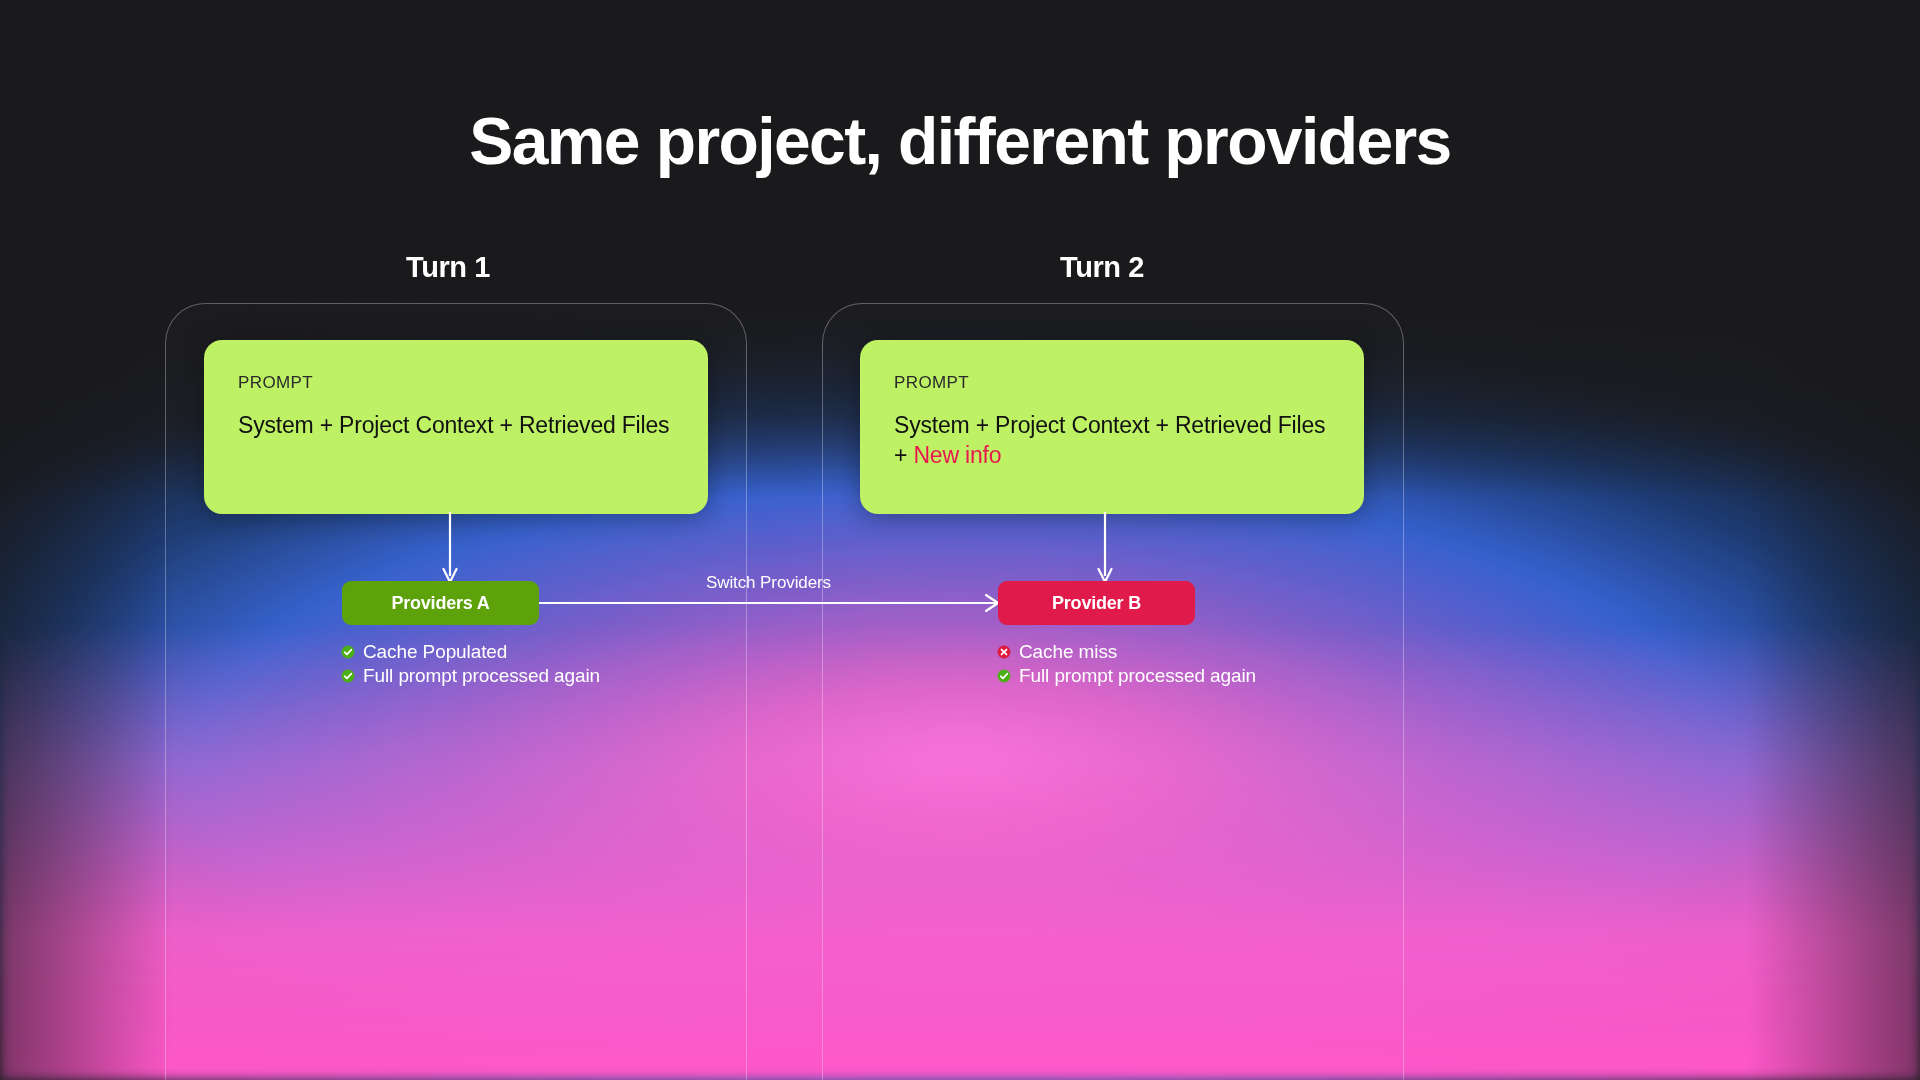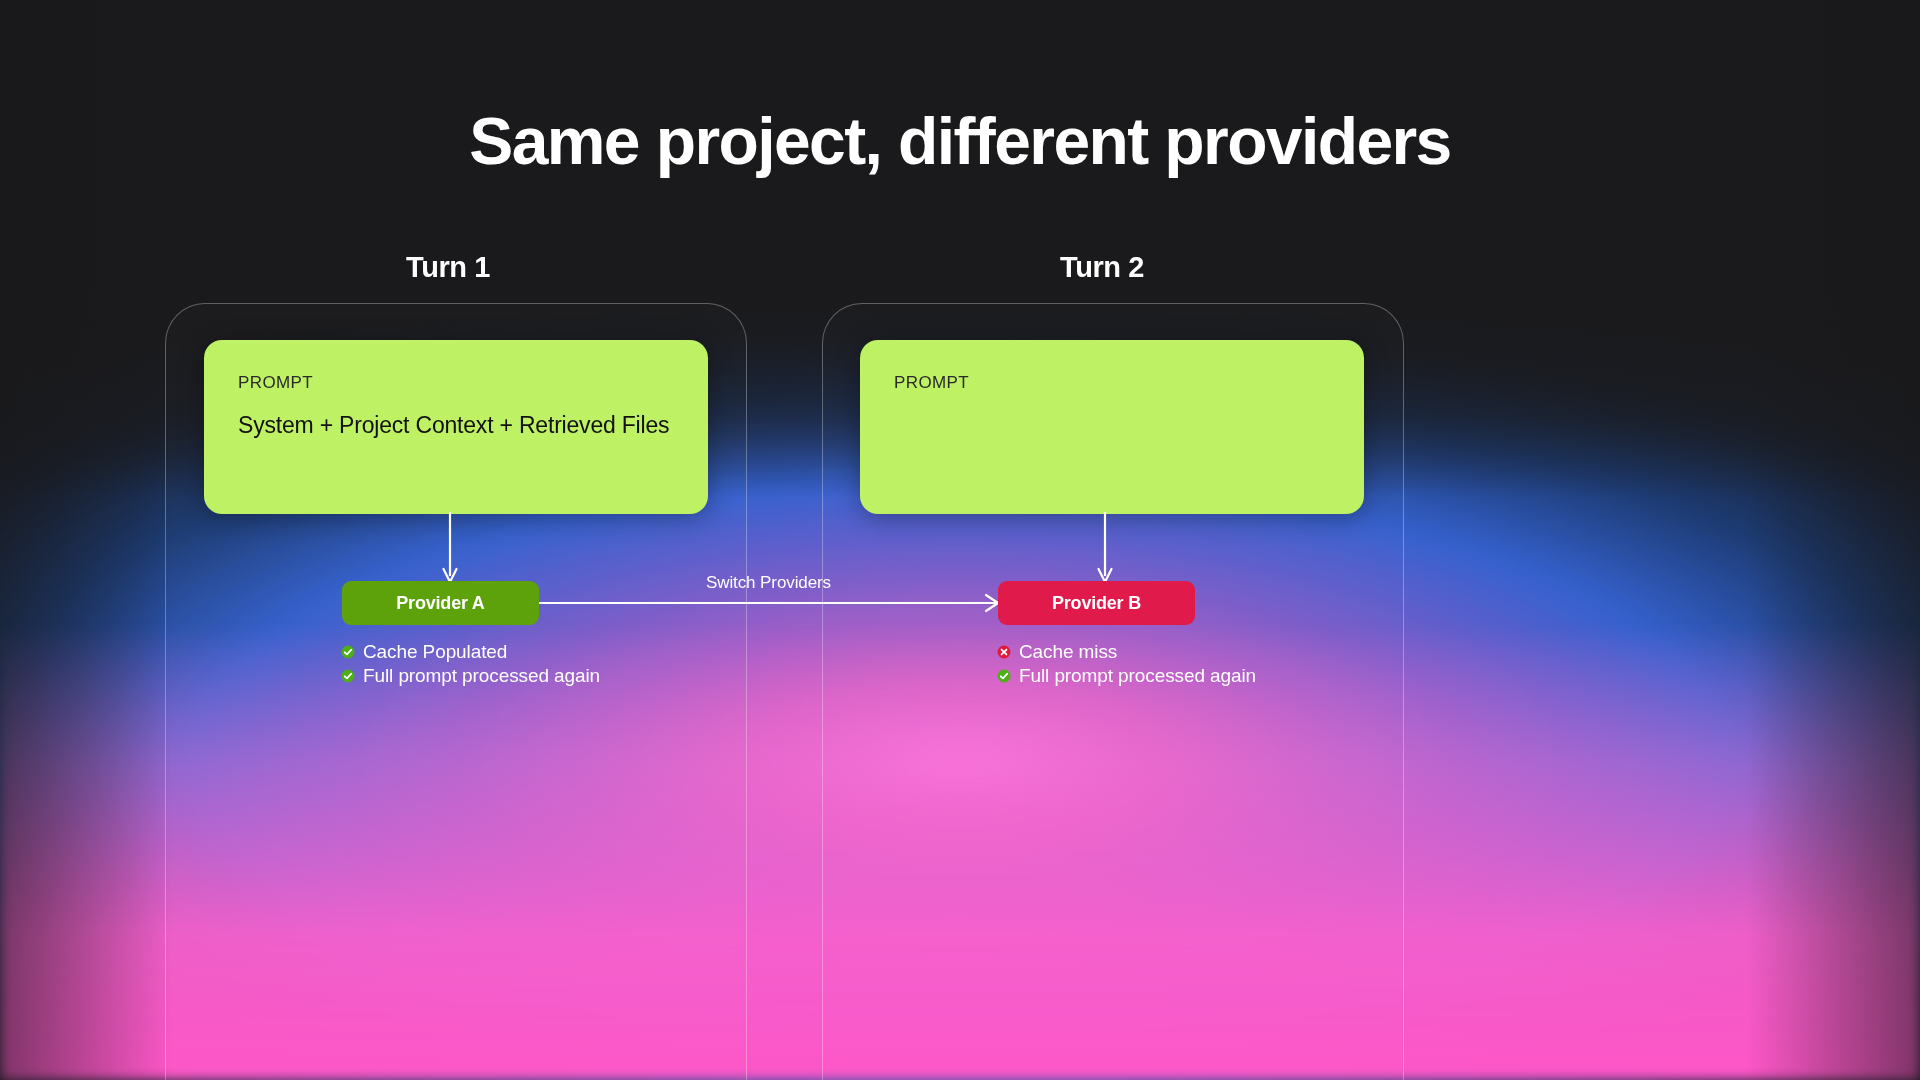"System + Project Context + Retrieved Files +" div.prompt-body { html: none -> <div> <span>System + Project Context + Retrieved Files + </span><span>New info</span> </div> }
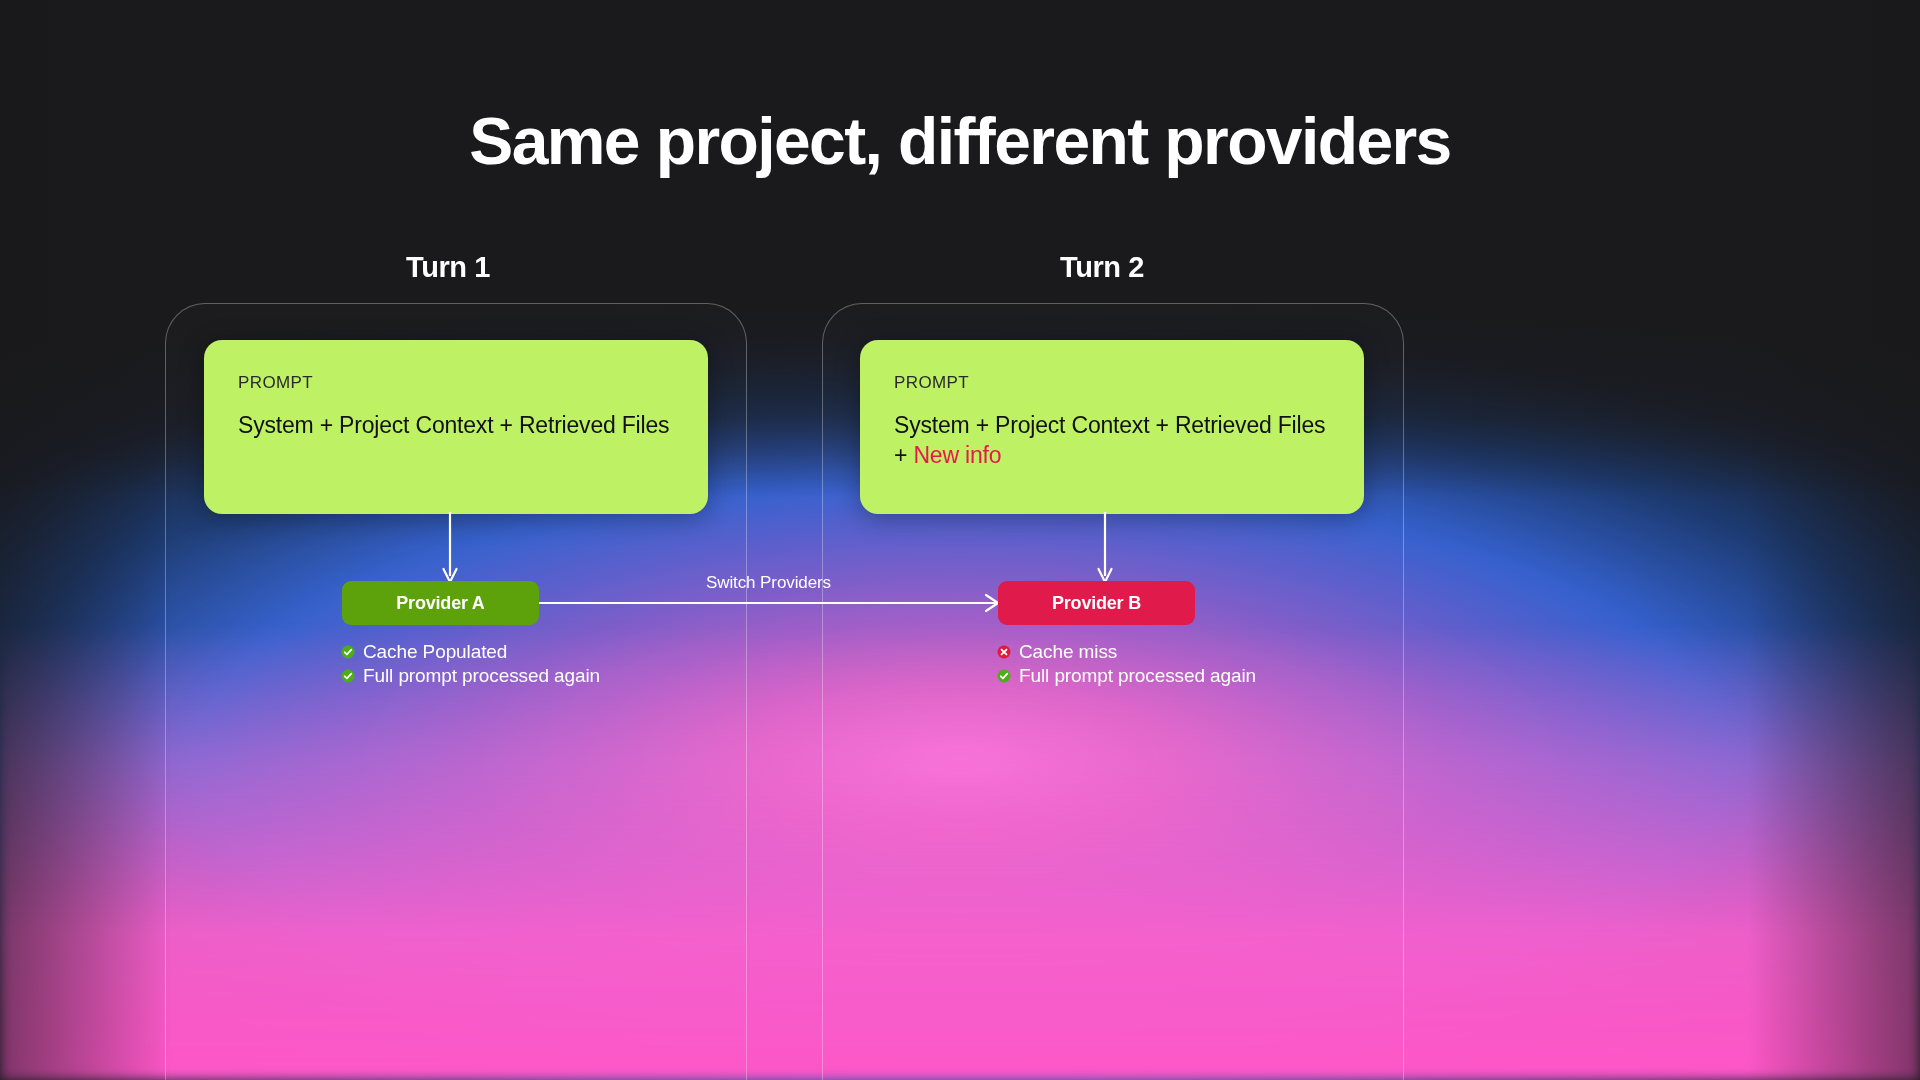"Provider A" div.provider { text: Provider -> Providers }
